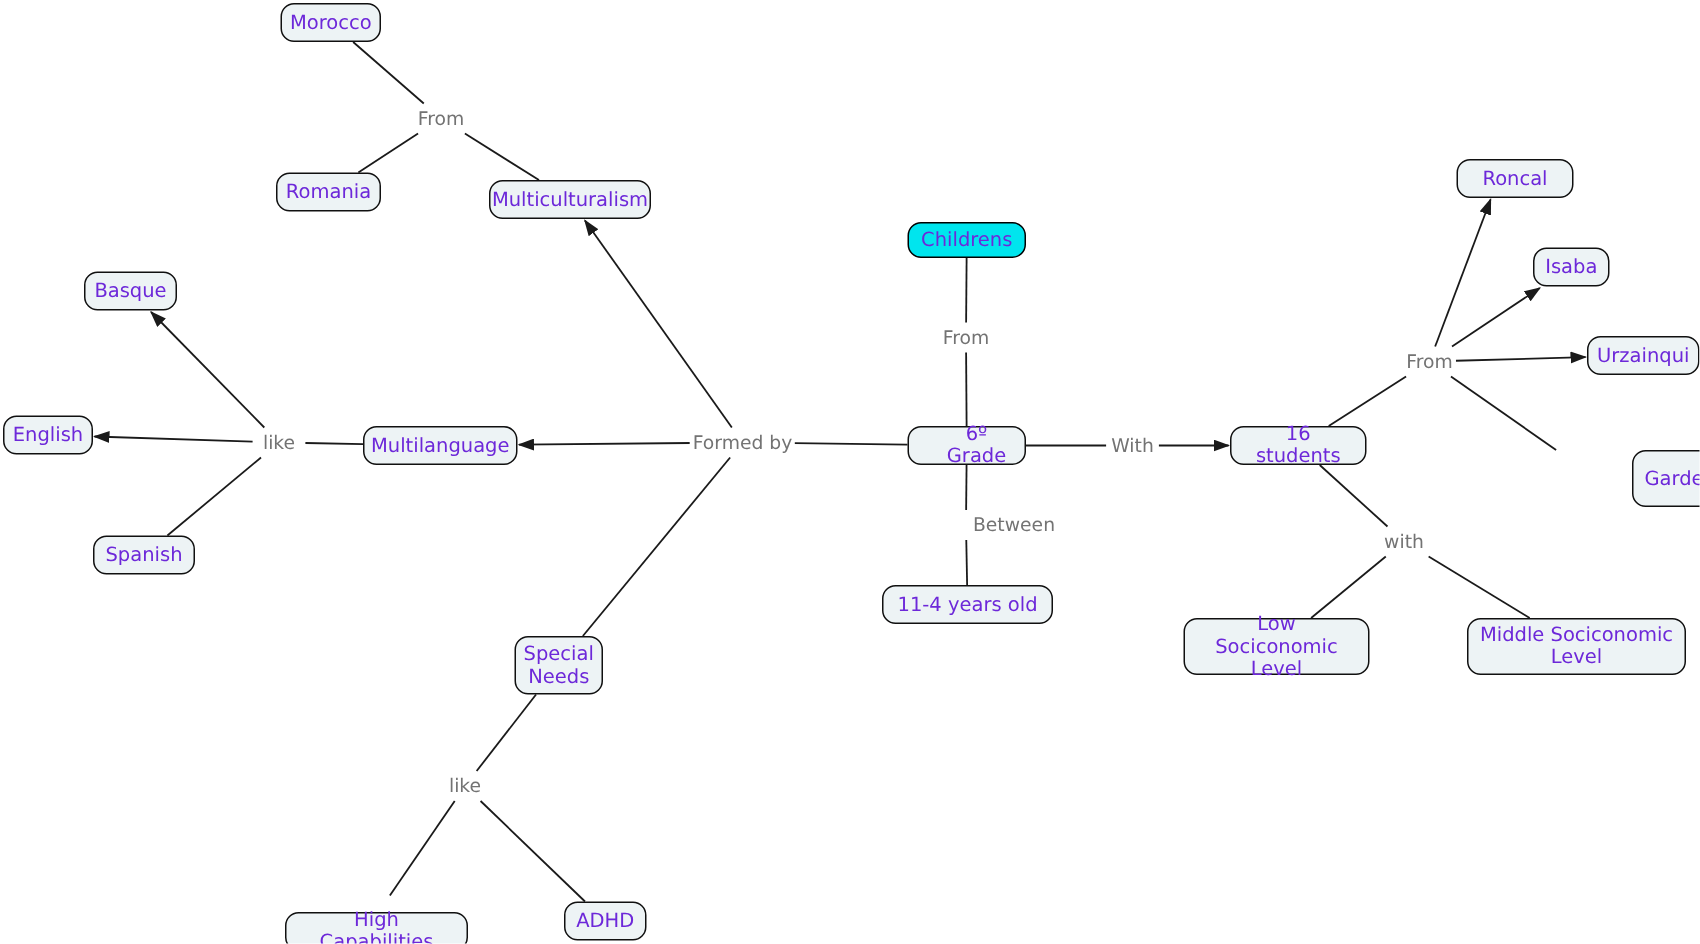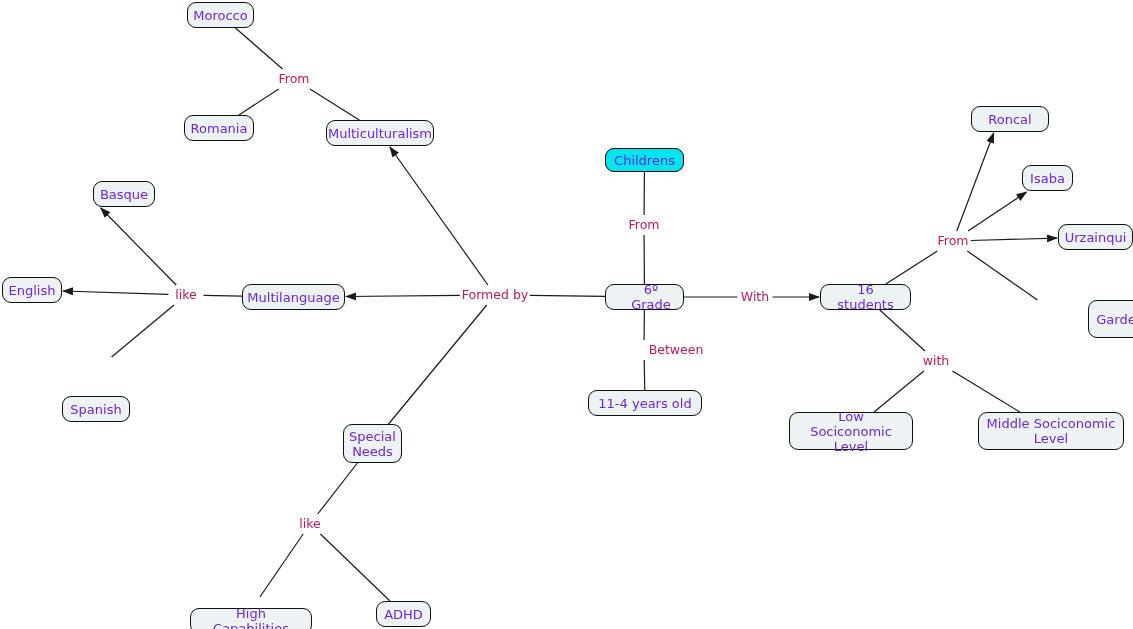"From" .link-label { color: #be185d -> #737373 }
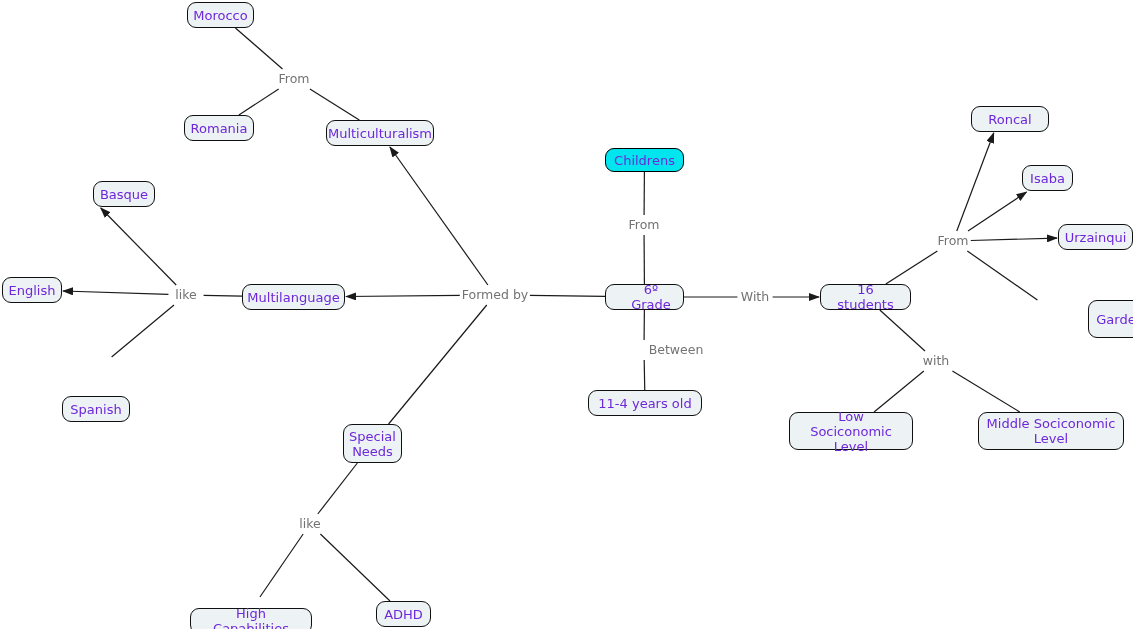"Basque" div.node { margin-left: 37px -> none }
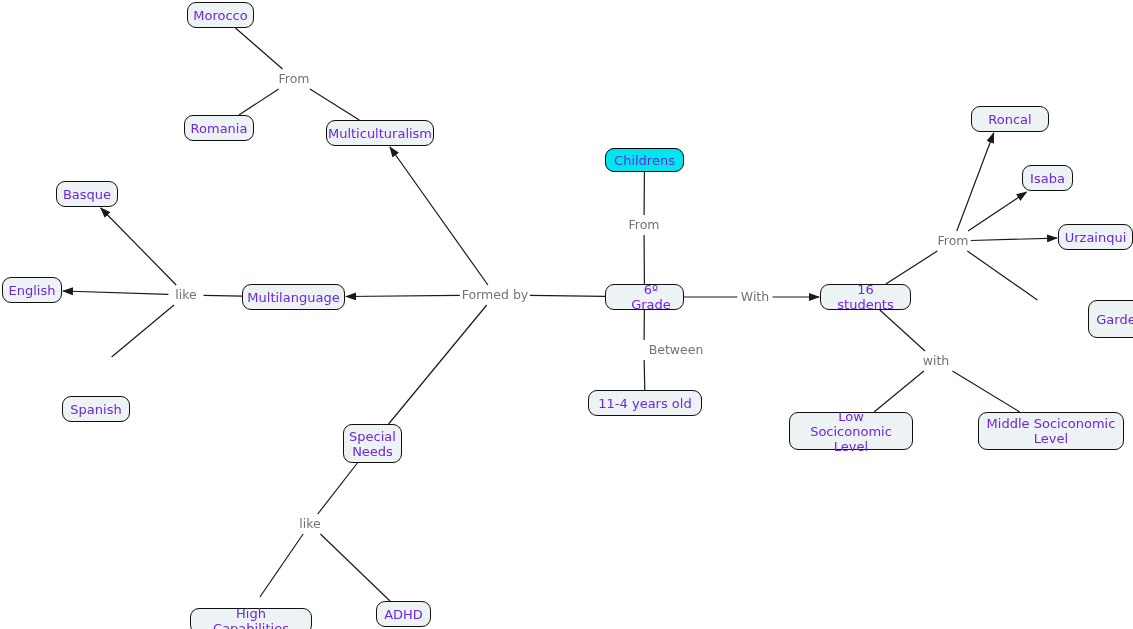"Spanish" div.node { margin-top: 39px -> none }
